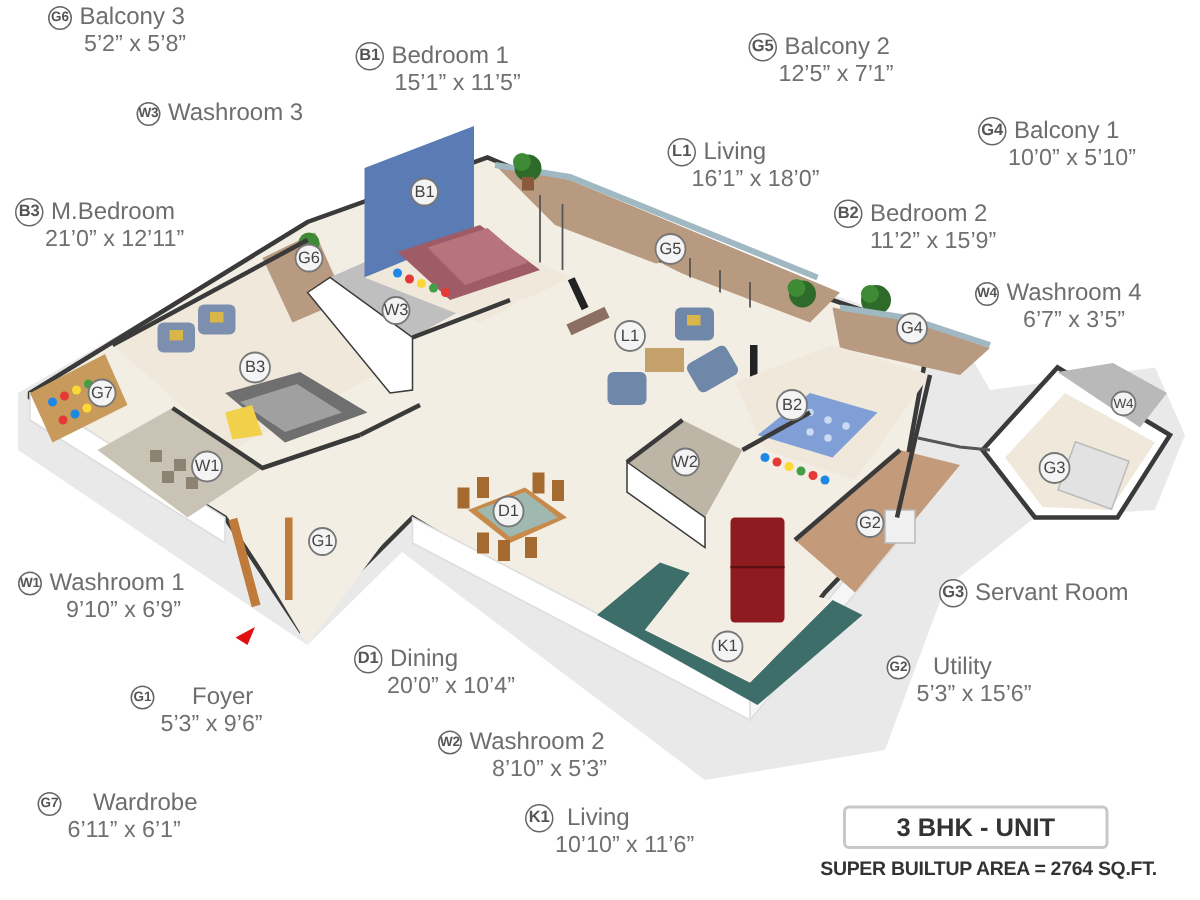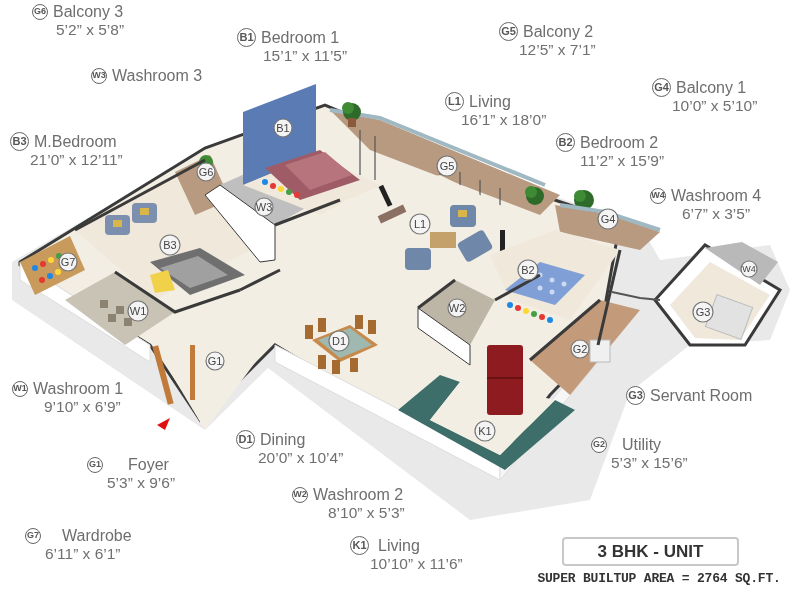"SUPER BUILTUP AREA = 2764" .area { font-family: Liberation Mono, monospace -> none }
